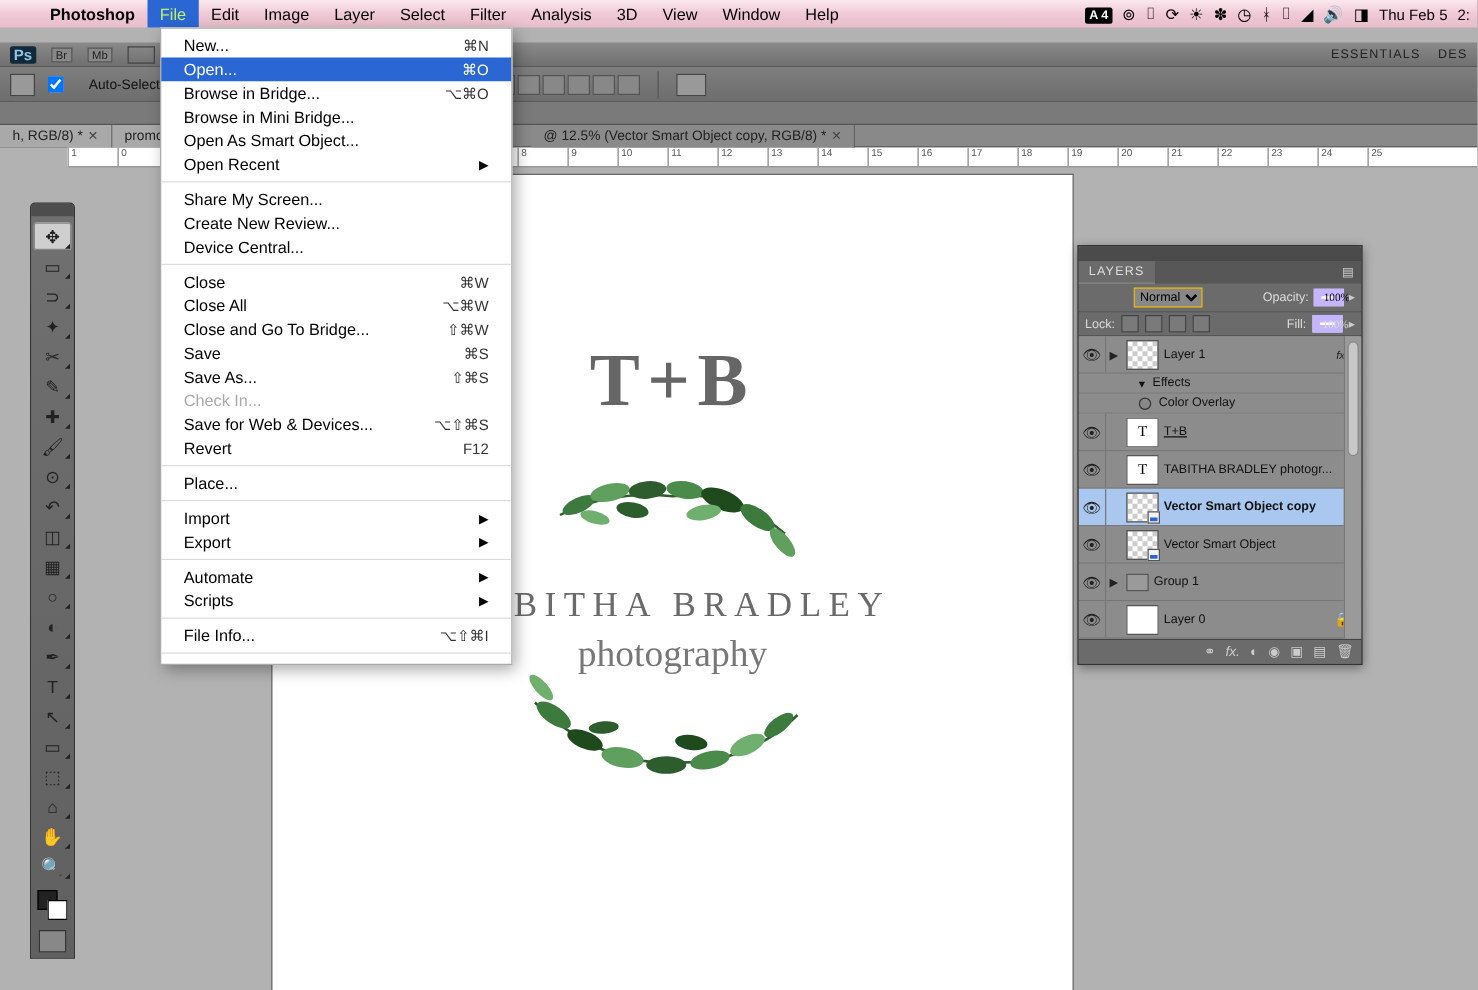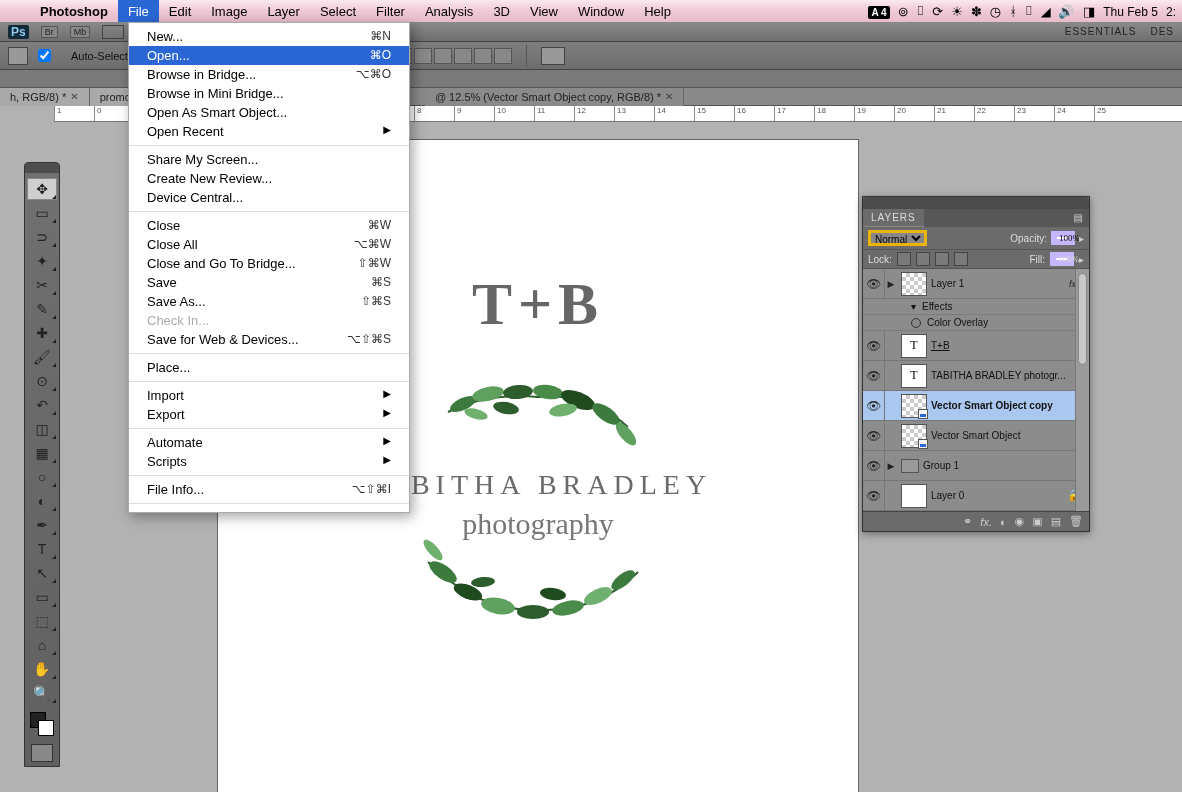"File" .menubar .menu-item.active { color: #ffffff -> #bef264 }
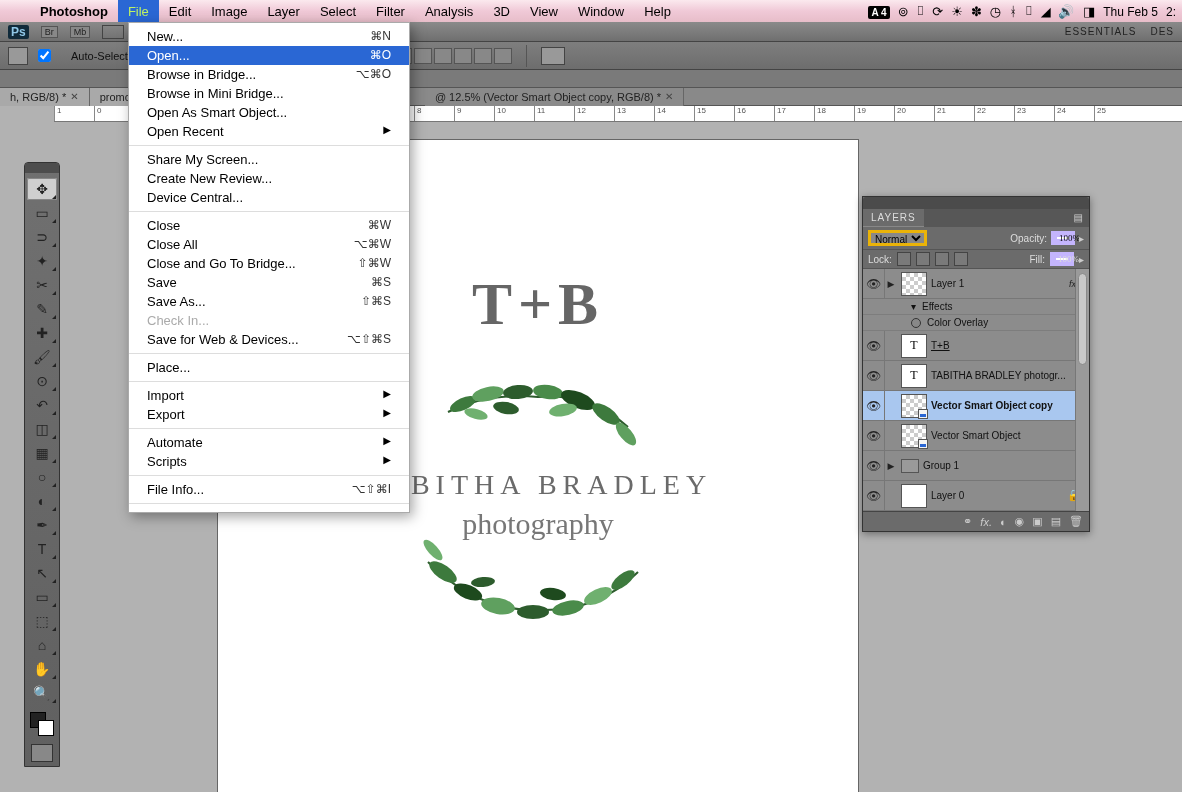"Ps" .appbar { margin-top: none -> 12px }
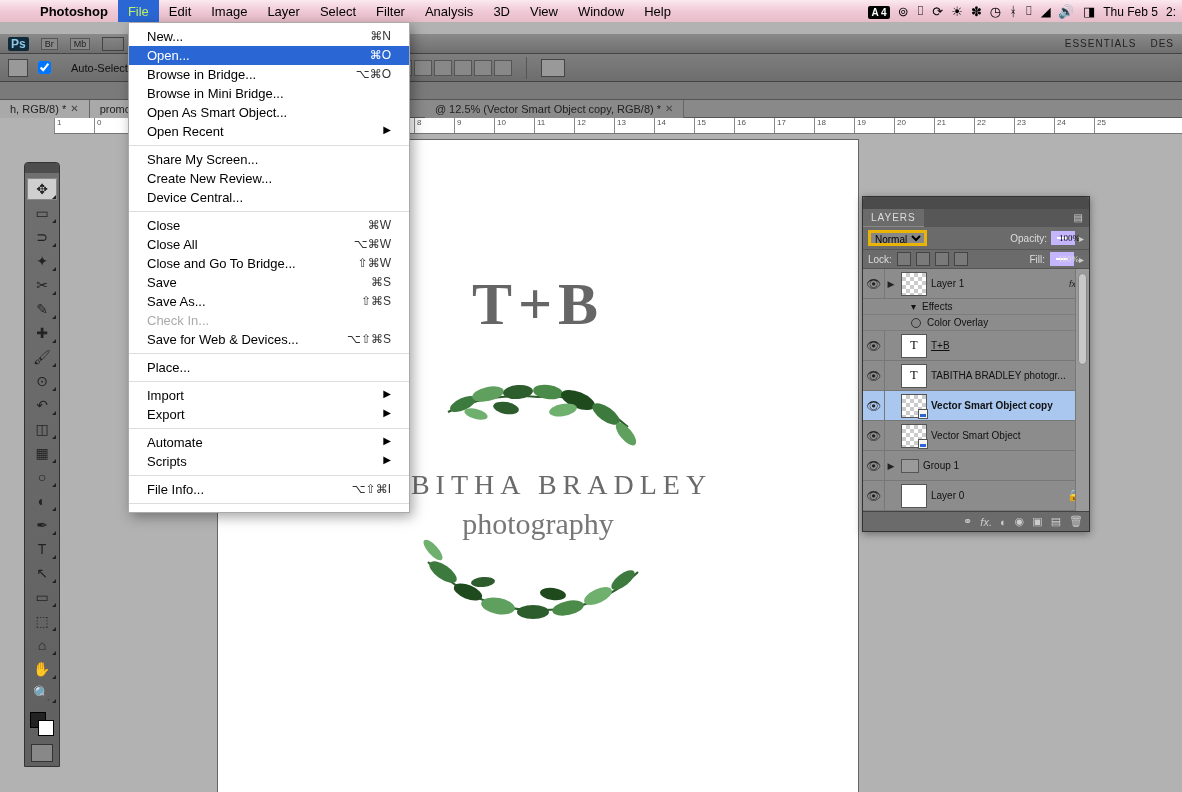"New..." .dropdown .mi { align-items: none -> center }
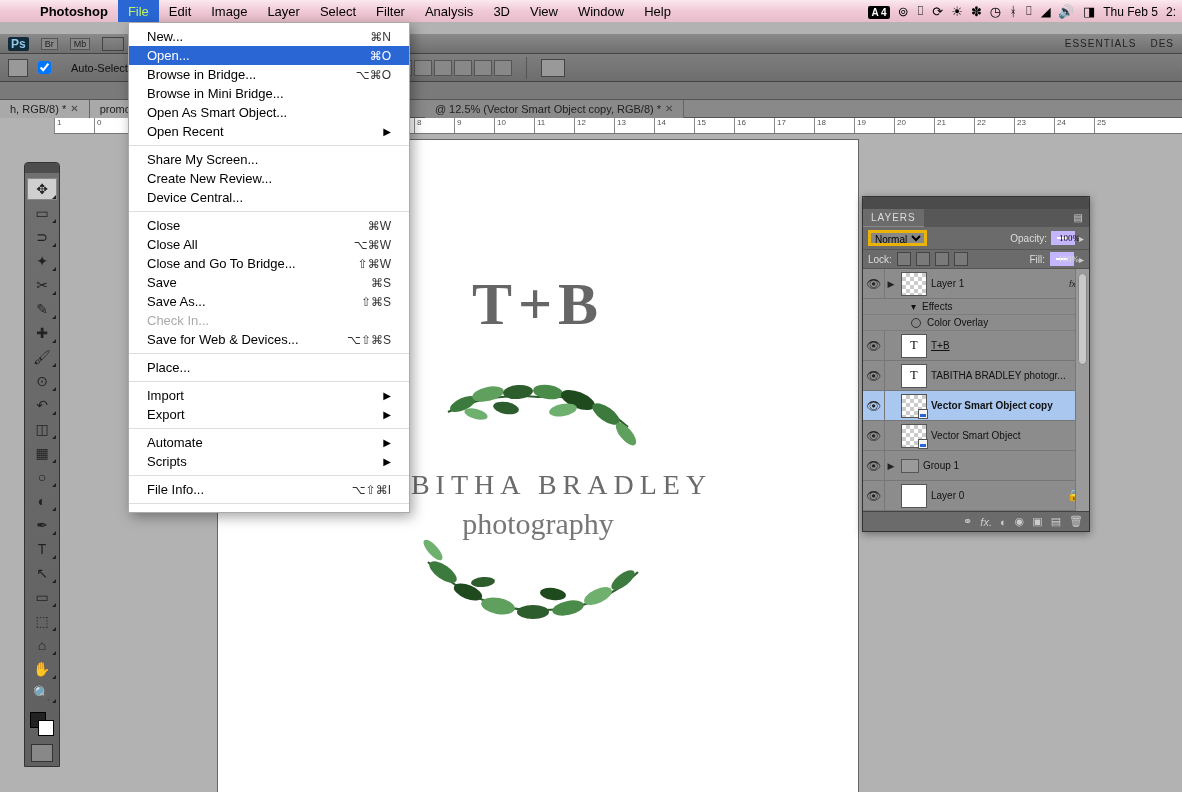"Normal" .layers select { border: 3px solid #eab308 -> 1px solid #eab308; margin-left: none -> 39px }
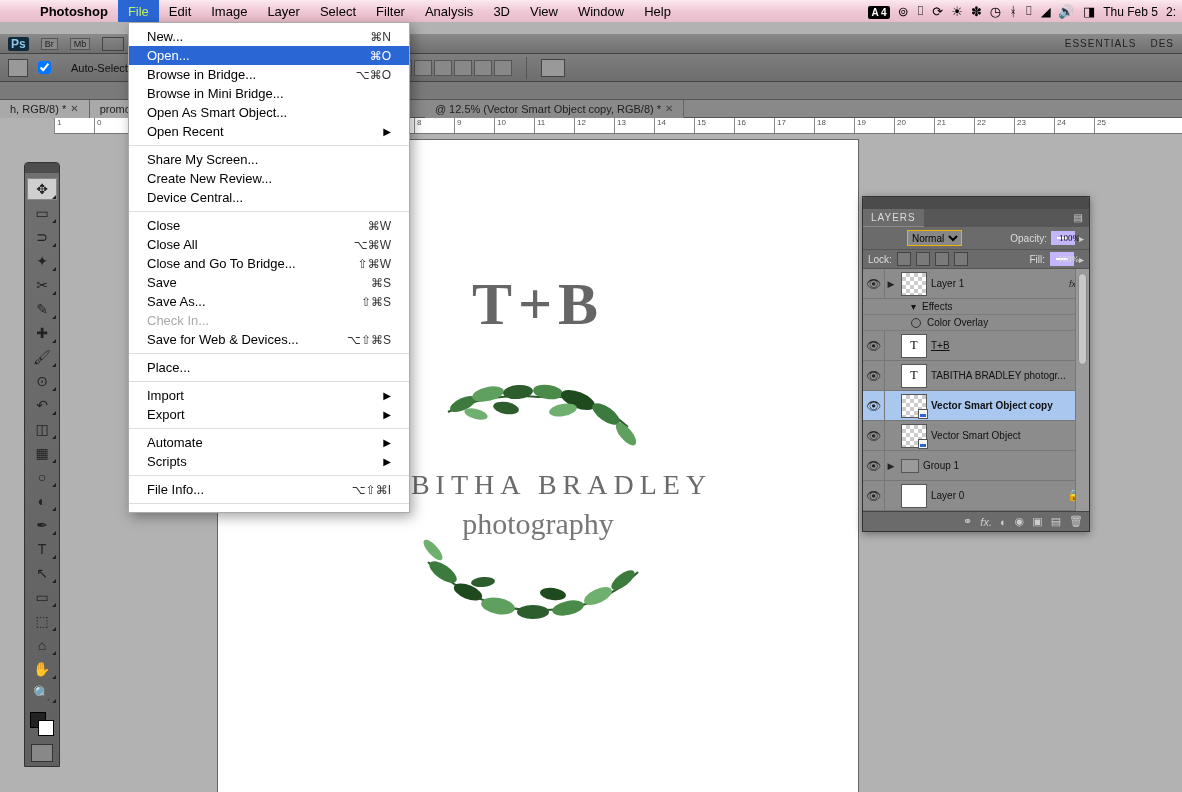"Revert" div.mi { html: none -> <div> <span>Revert</span> <span>F12</span> </div> }
